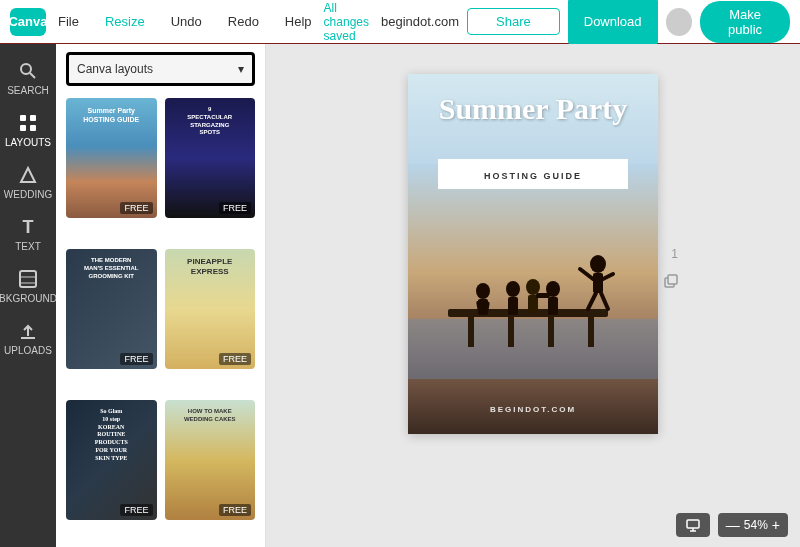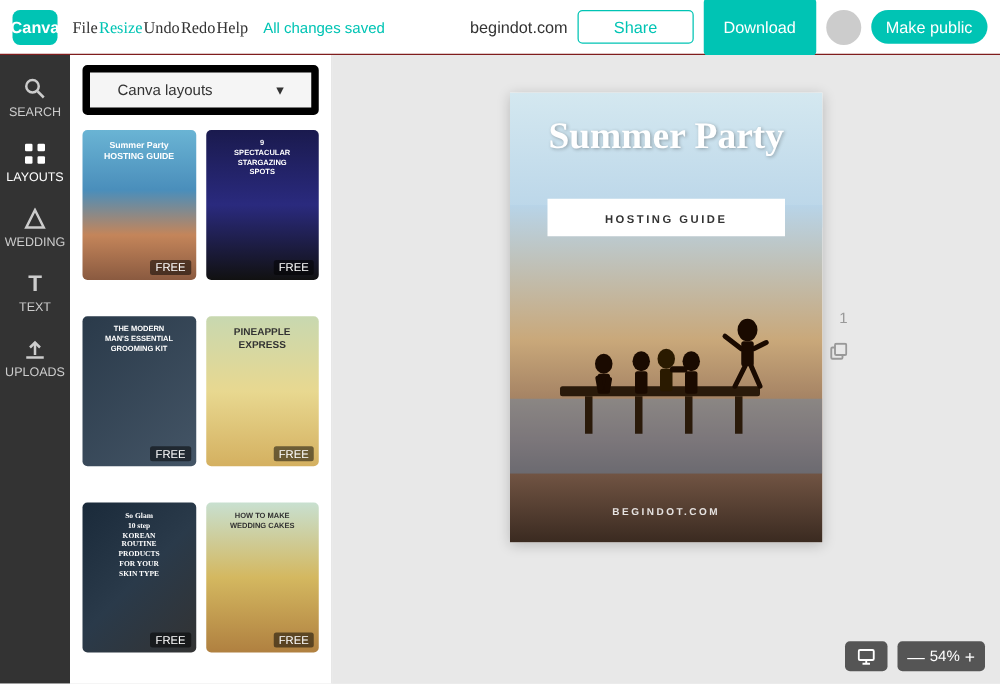"File" .nav-links { font-family: Liberation Serif, serif -> none; gap: 1px -> 26px }
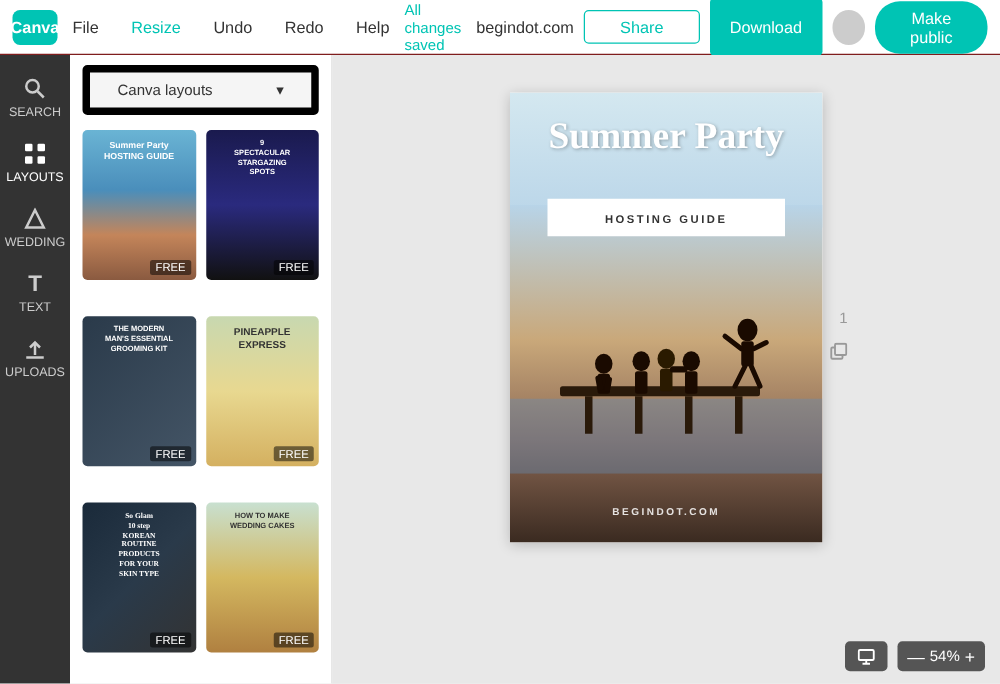"Canva layouts" .dropdown-selector { border: 6px solid #000000 -> 3px solid #000000; padding: 7px 22px -> 7px 8px }
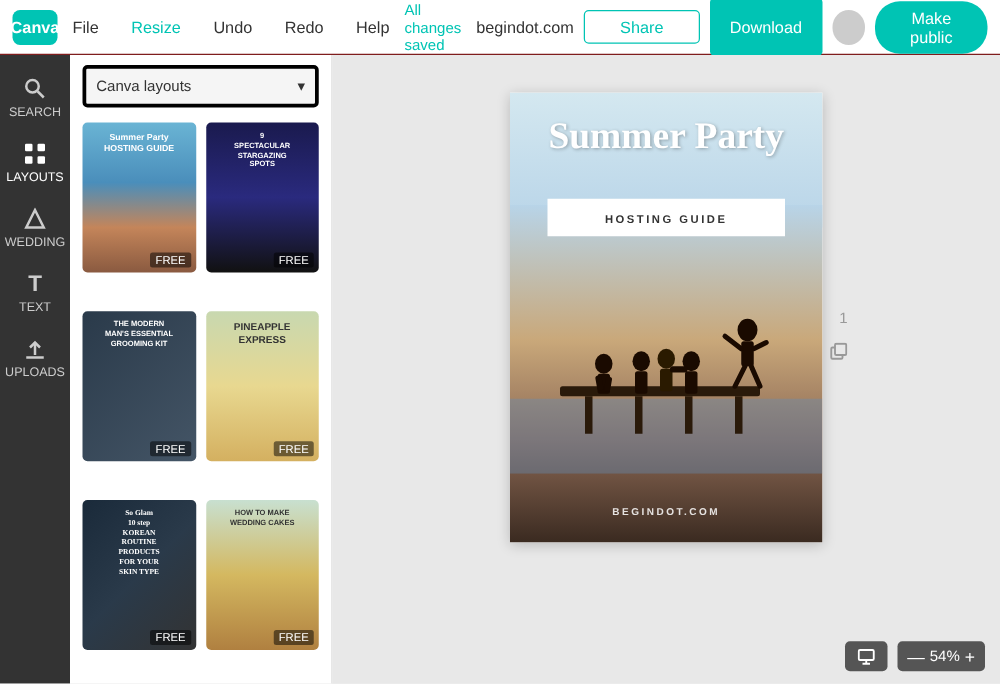"BKGROUND" div.sidebar-icon-item { html: none -> <div> <div> <svg> <rect></rect> <line></line> <line></line> </svg> </div> <span>BKGROUND</span> </div> }
